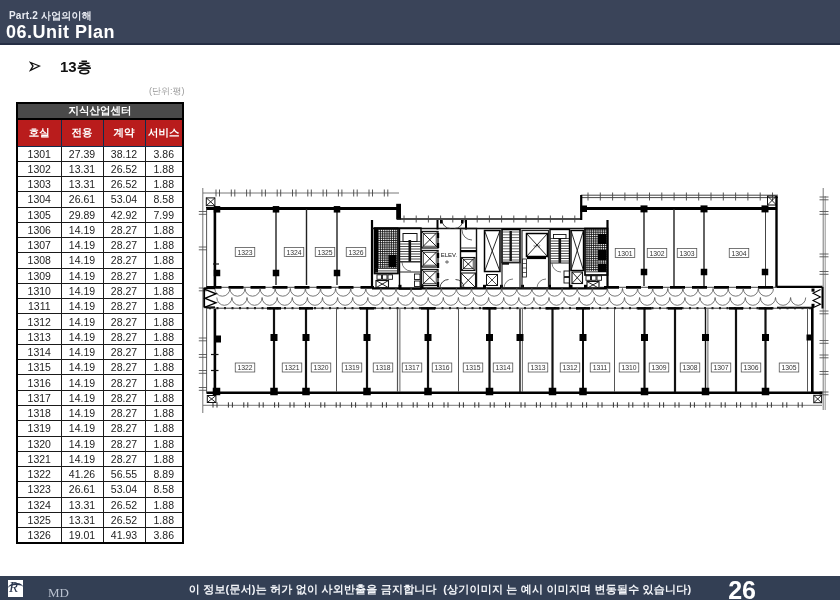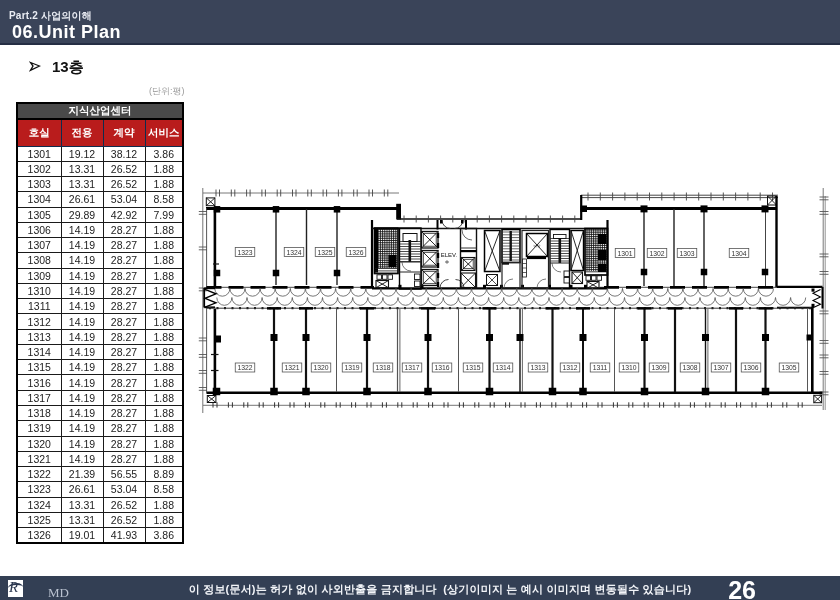"06.Unit Plan" .titl { left: 12px -> 6px }
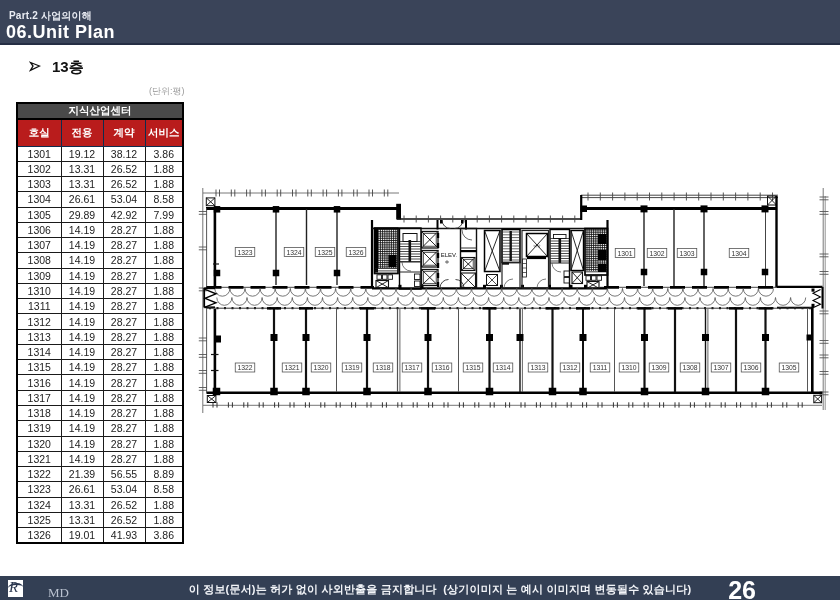"13층" .h13 { left: 52px -> 60px }
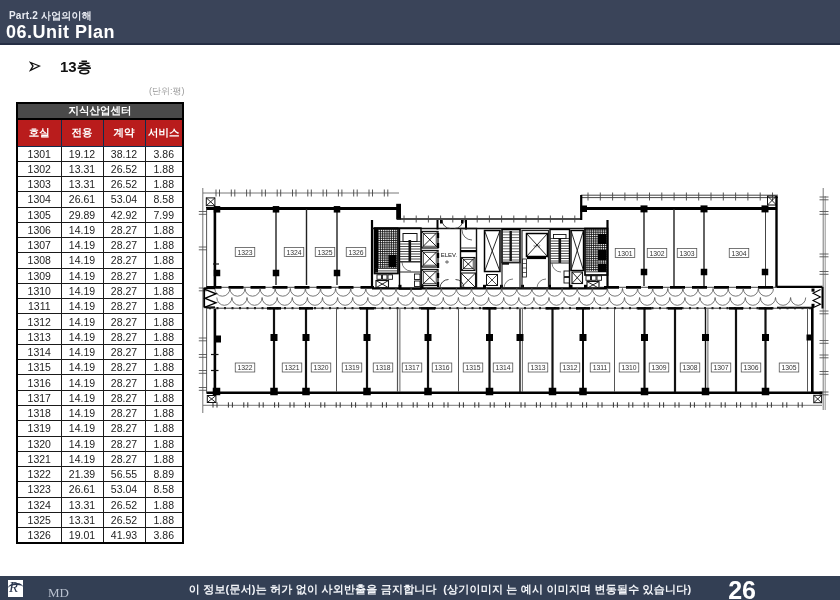"19.12" td { text: 19.12 -> 27.39 }
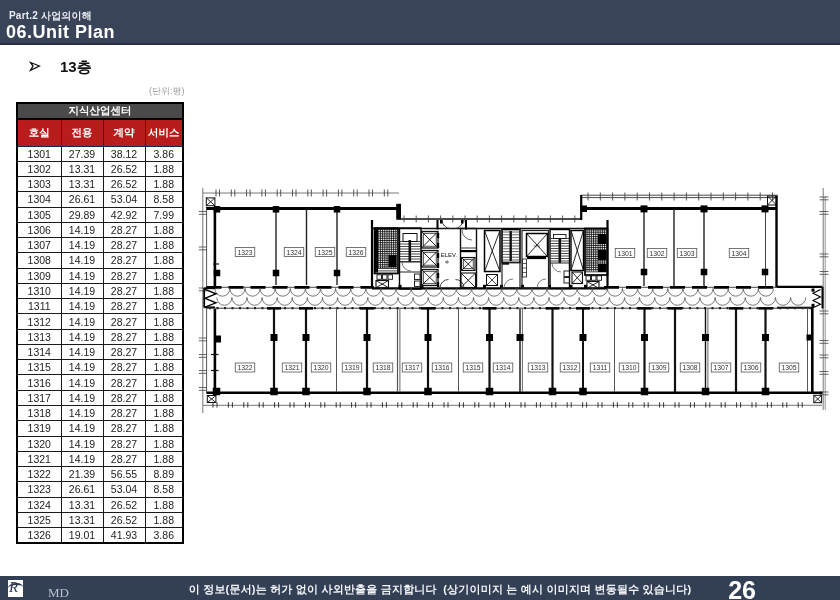"21.39" td { text: 21.39 -> 41.26 }
